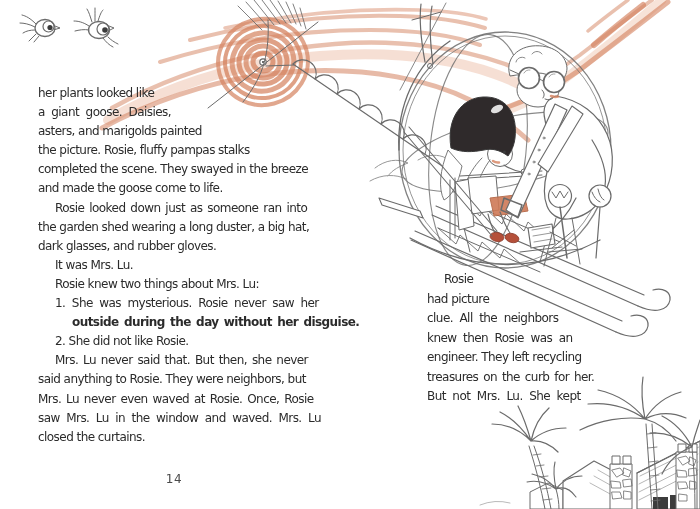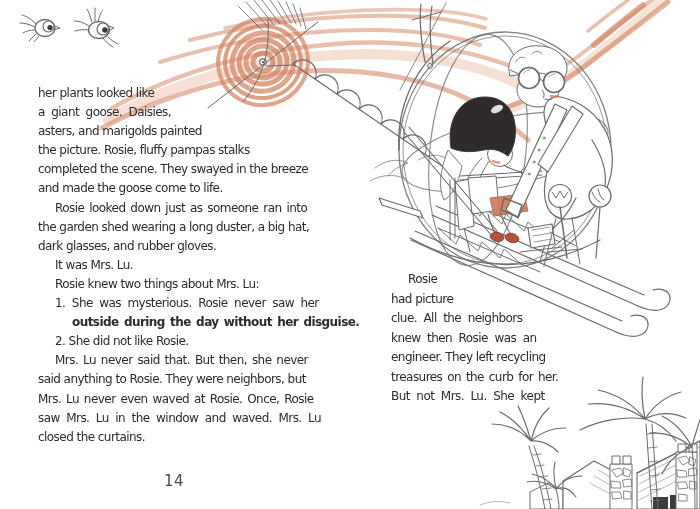"Rosie" .right .ln { margin-left: none -> 36px }
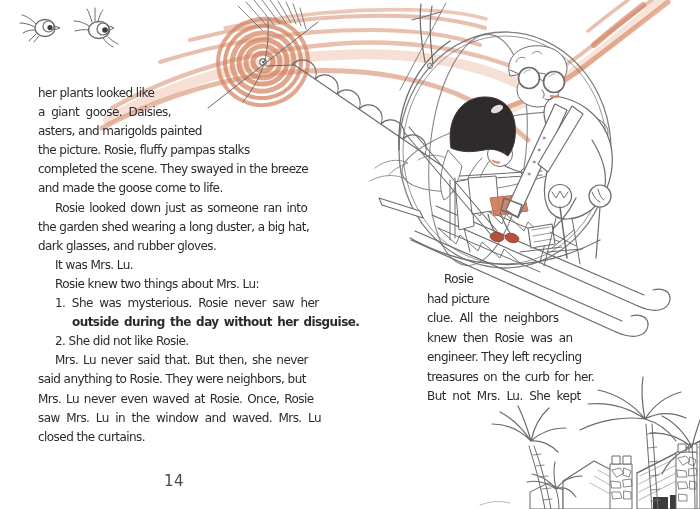"14" .pageno { font-size: 15px -> 12px }
